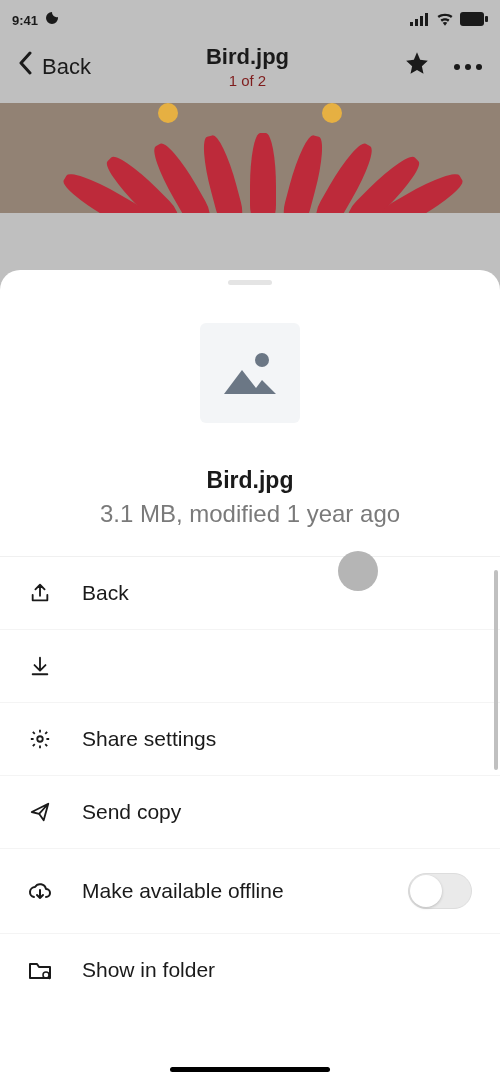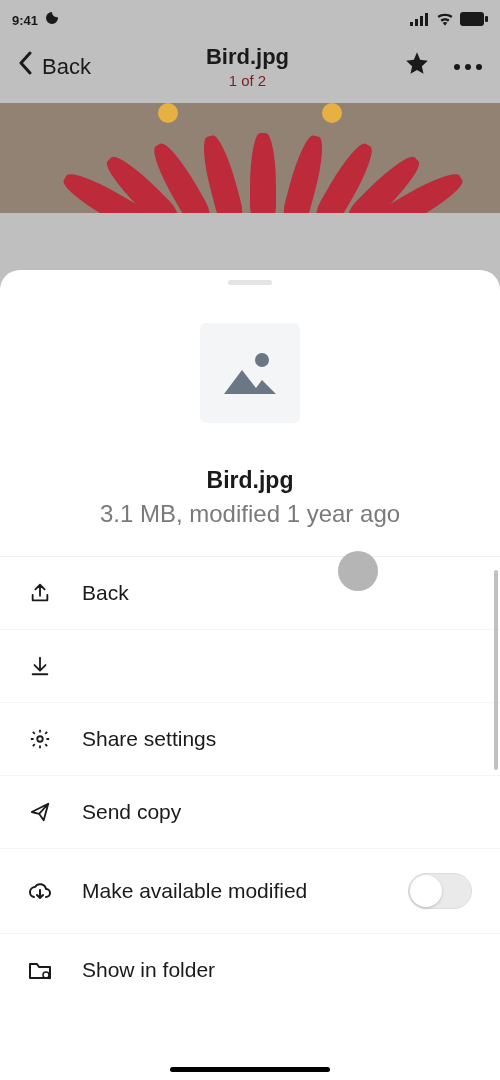"Make available modified" span.menu-label { text: modified -> offline }
